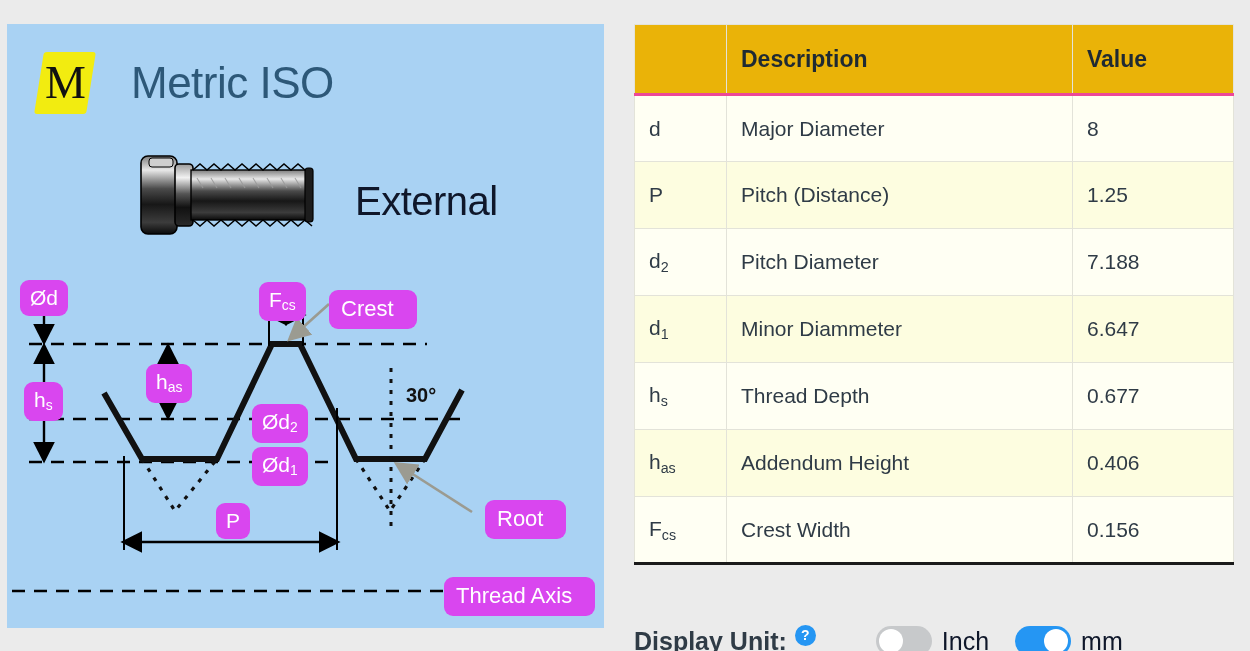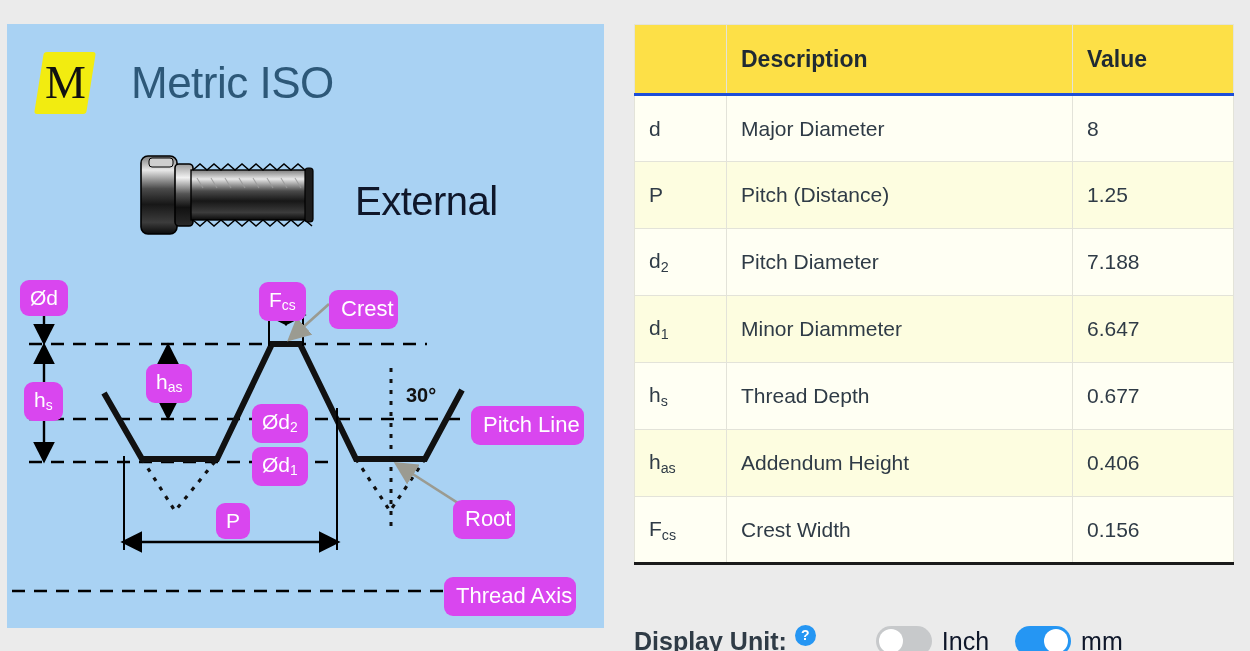"Description" table.spec thead th { background: #fde047 -> #eab308; border-bottom: 3px solid #1d4ed8 -> 3px solid #ec4899 }
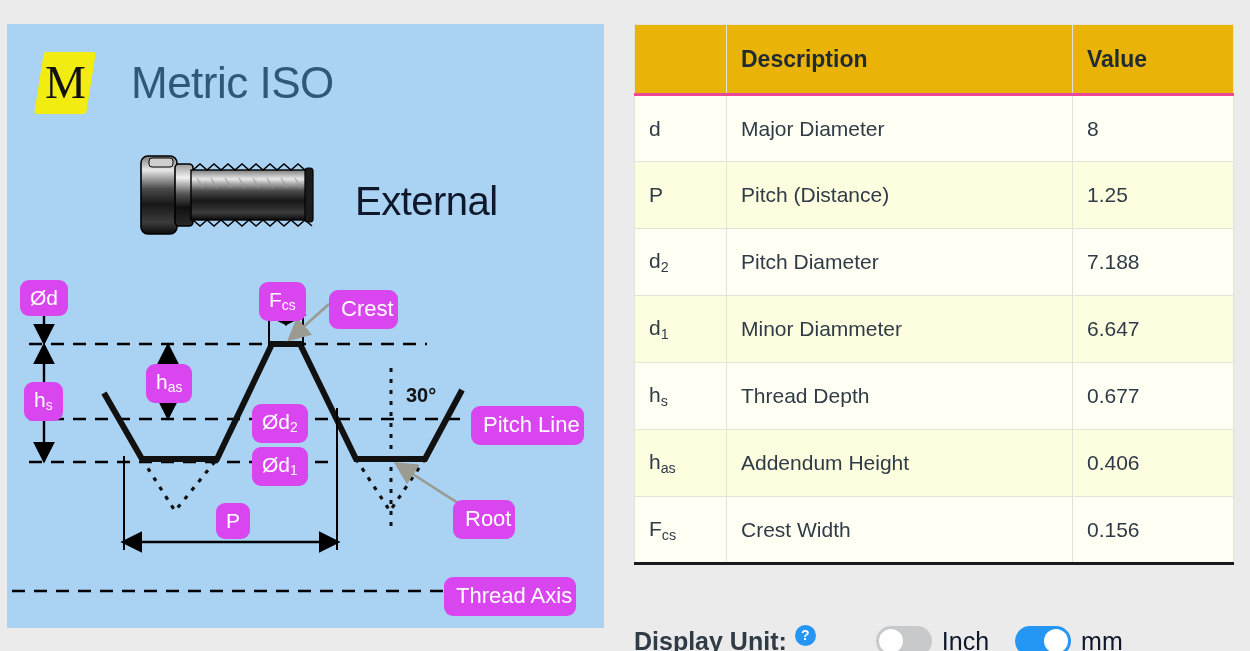"Crest" .chip.big { padding: 8px 4px 9px 12px -> 8px 23px 9px 12px }
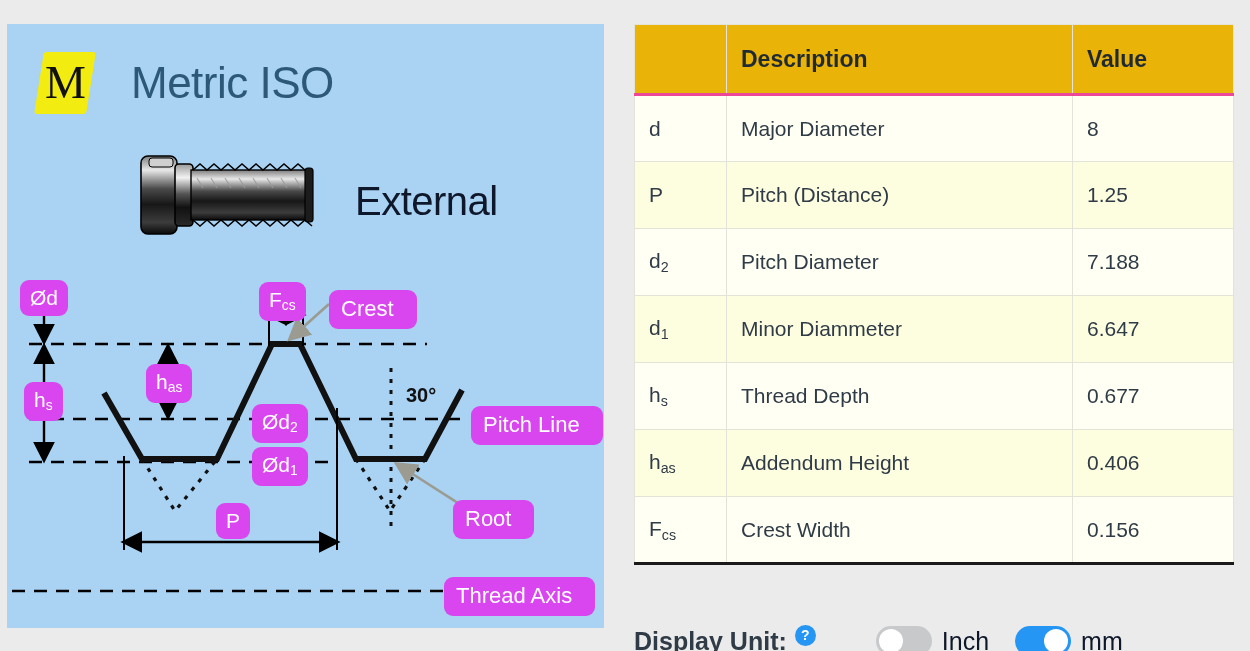"Pitch Line" div.chip { html: <div><span>Pitch Line</span></div> -> none }
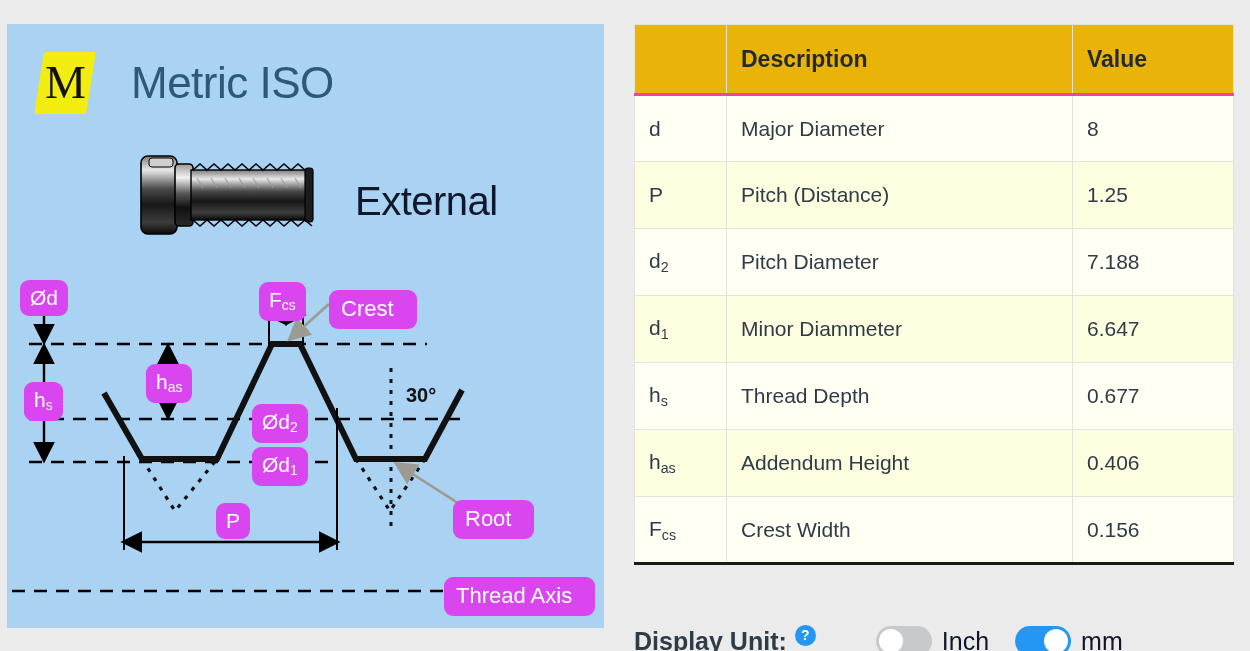"Root" div.chip { left: 446px -> 478px }
